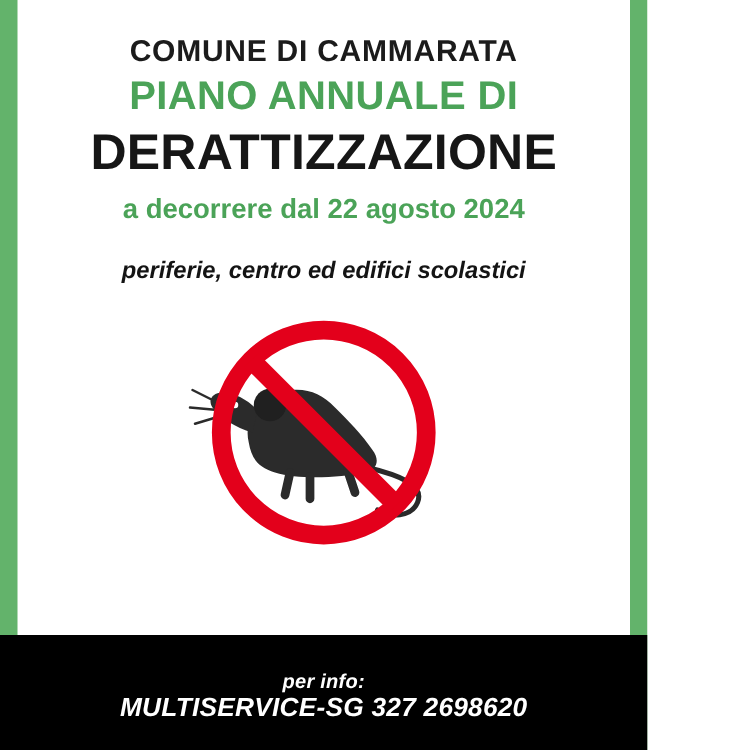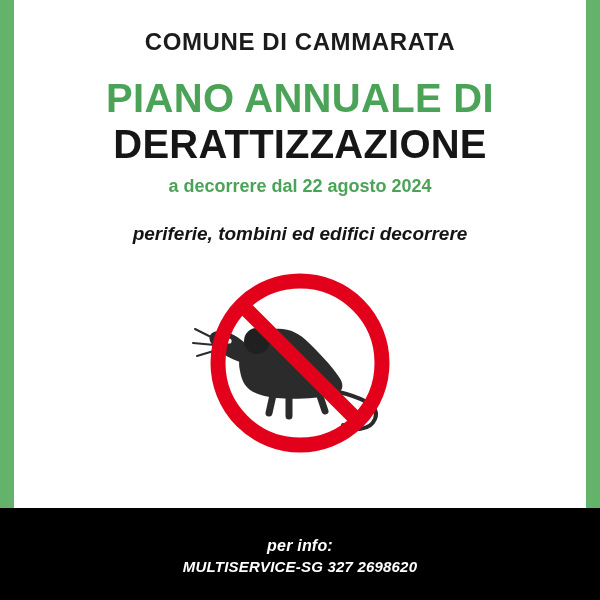"COMUNE DI CAMMARATA" .poster { width: 600px -> 518px }
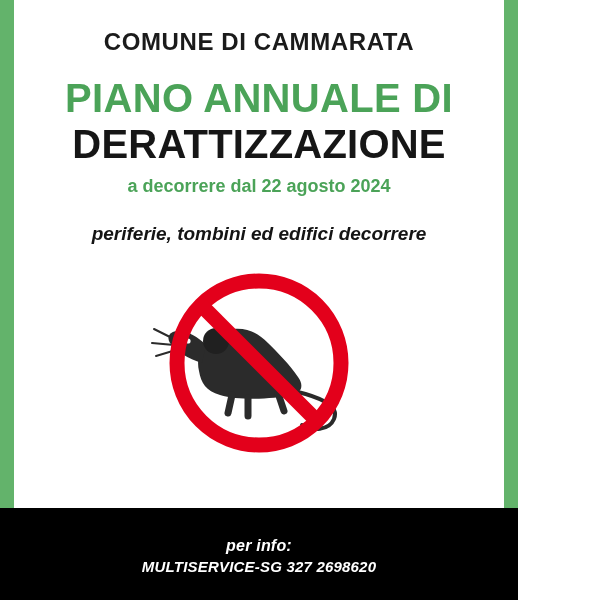"PIANO ANNUALE DI" .title-1 { font-size: 40px -> 32px; margin-top: 22px -> none }
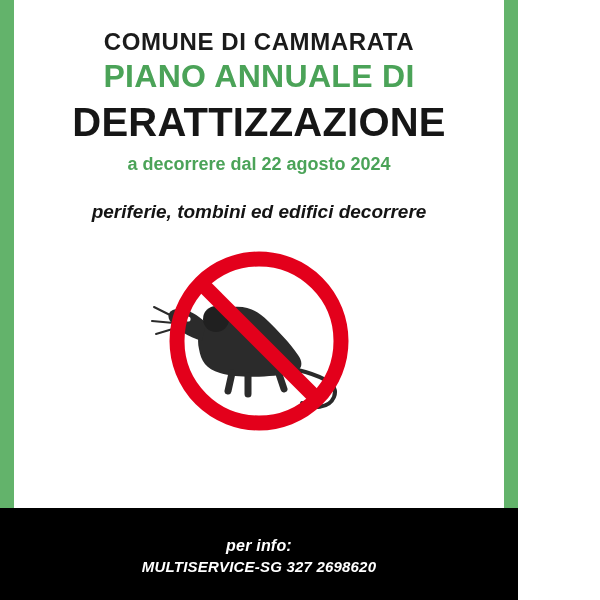"a decorrere dal 22 agosto" .subtitle { font-size: 18px -> 22px }
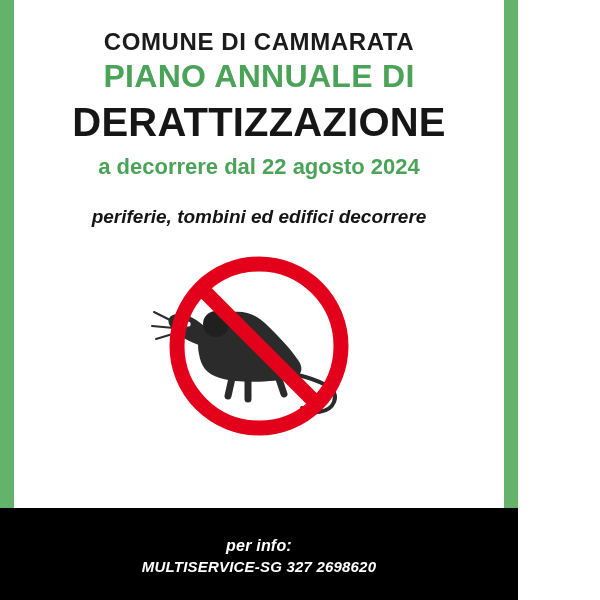"periferie, tombini ed edifici decorrere" div { text: tombini ed edifici decorrere -> centro ed edifici scolastici }
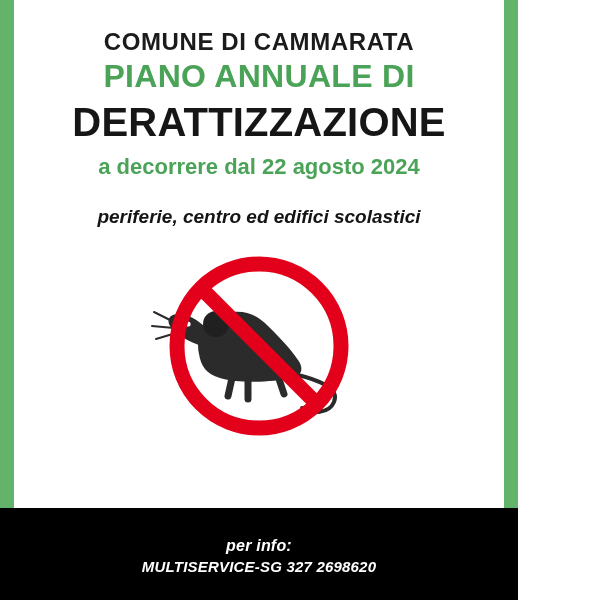"MULTISERVICE-SG 327 2698620" .footer-line.info { font-size: 15px -> 21px }
